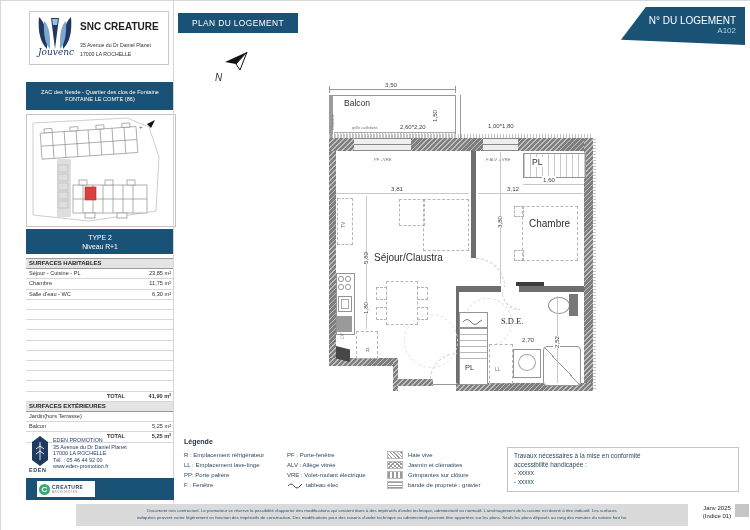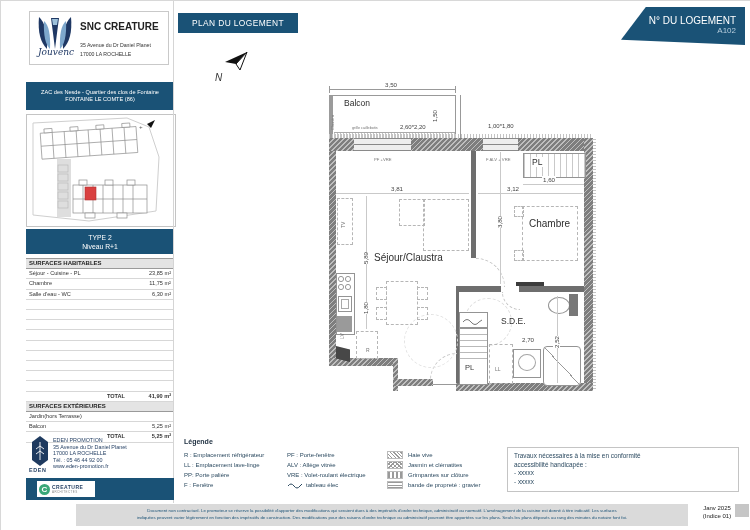"S.D.E." div.lbl { font-family: none -> Liberation Serif, serif }
